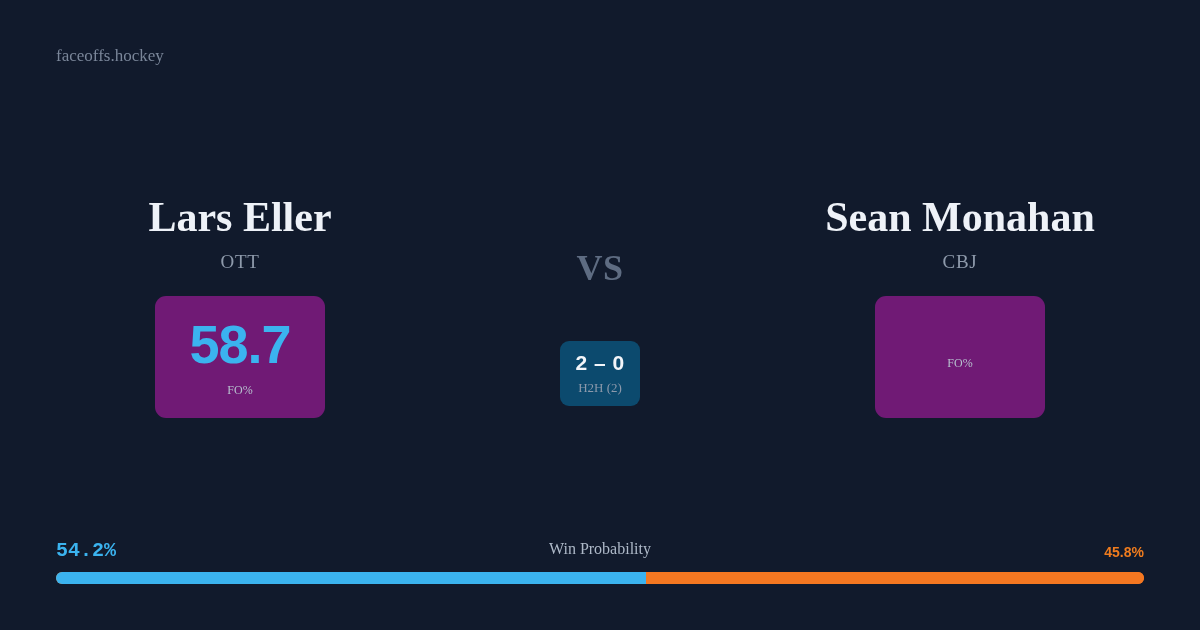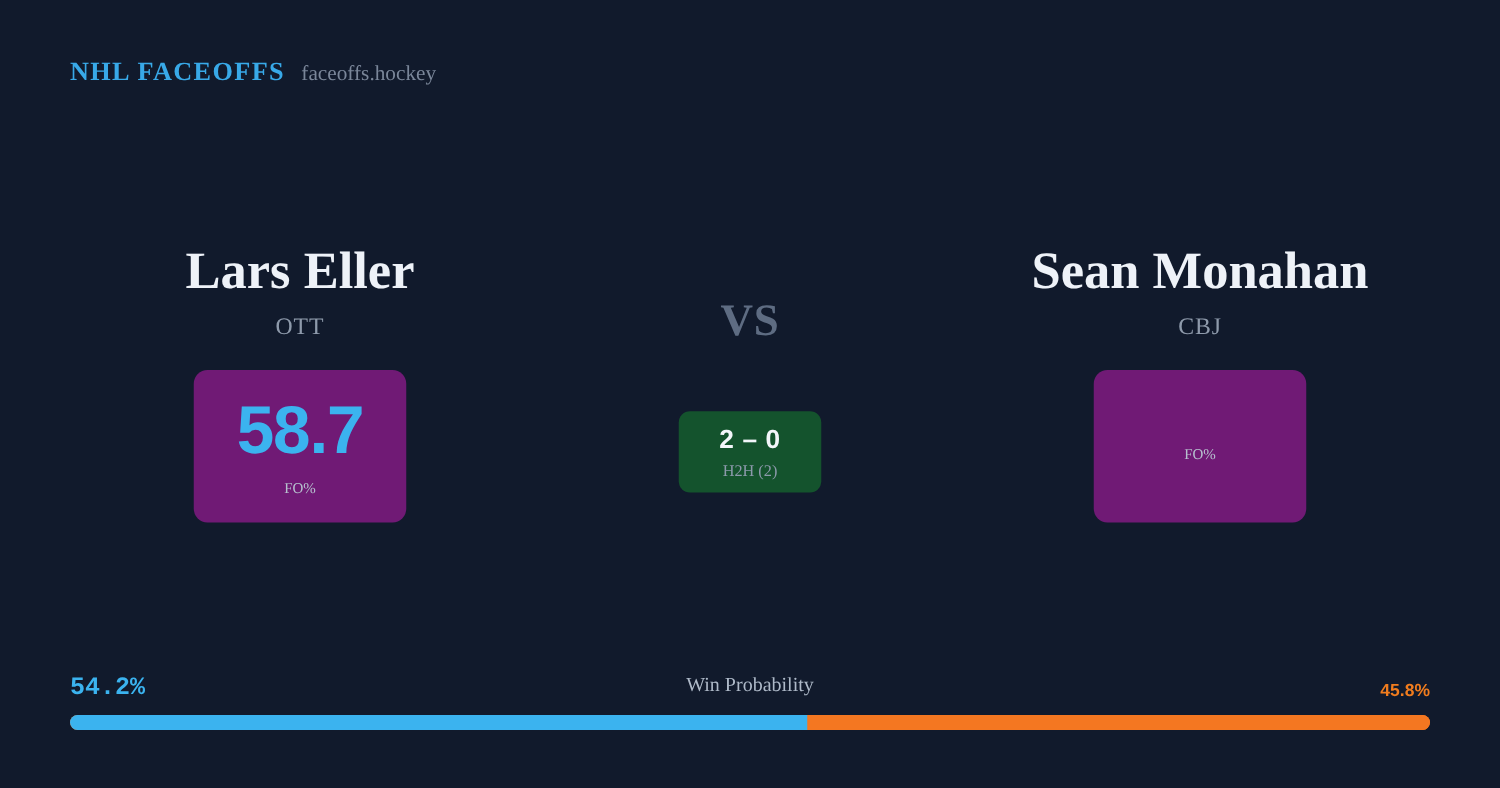"NHL FACEOFFS" span.brand { html: <span>NHL FACEOFFS</span> -> none }
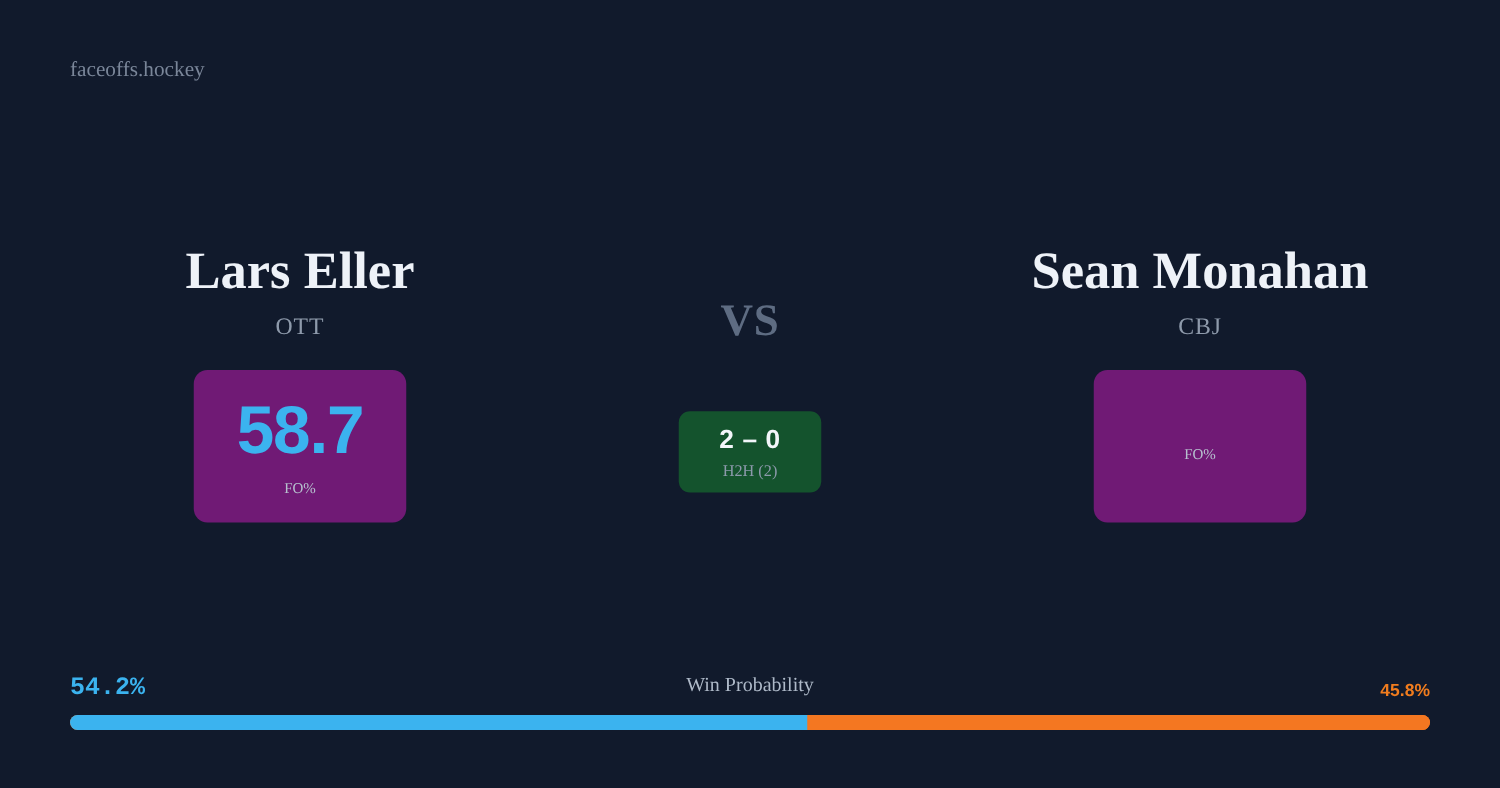"Lars Eller" .matchup { align-items: flex-start -> center }
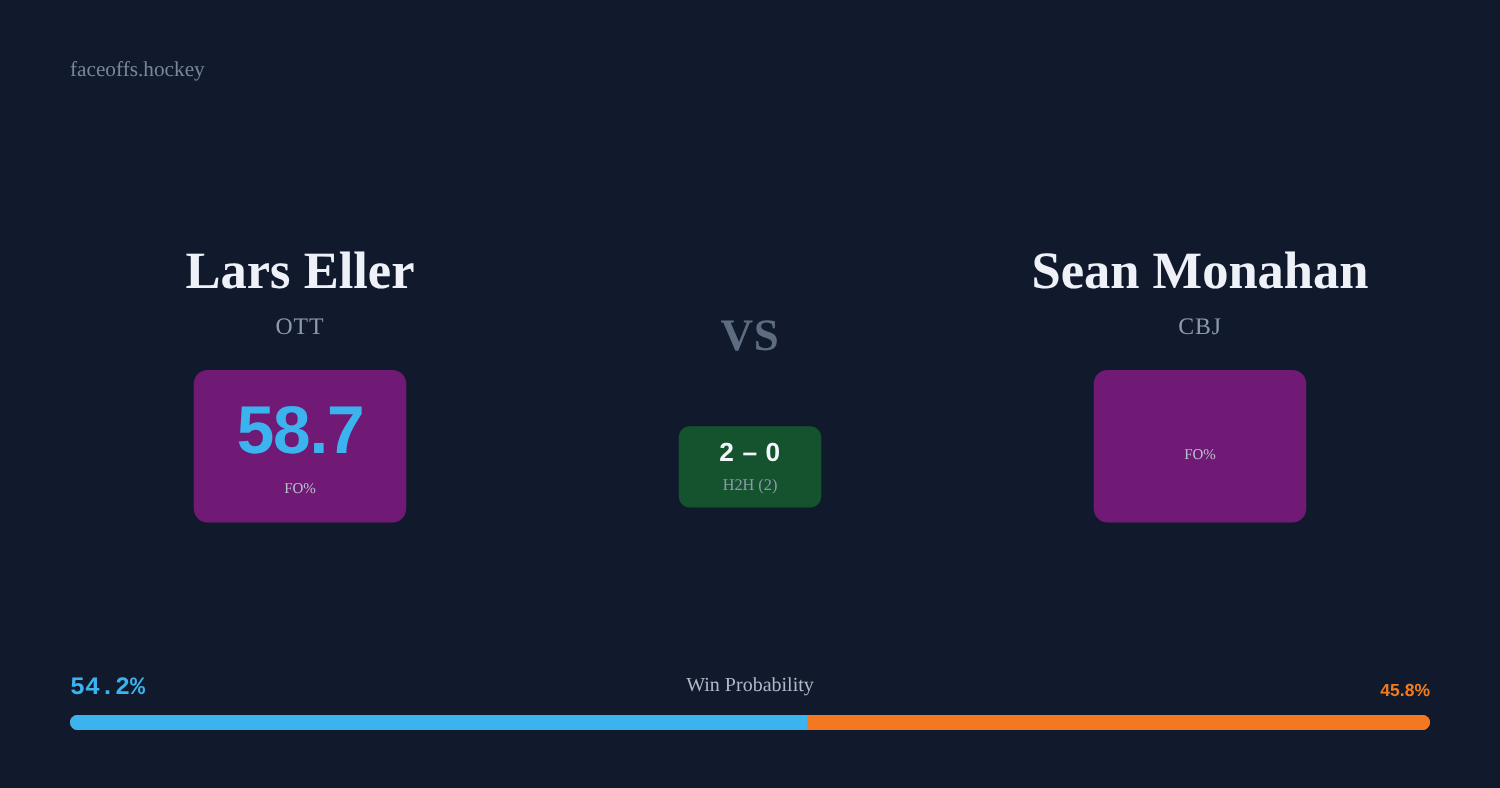"2 – 0" .score-card { background: #14532d -> #0c4a6e; width: 114px -> 80px }
